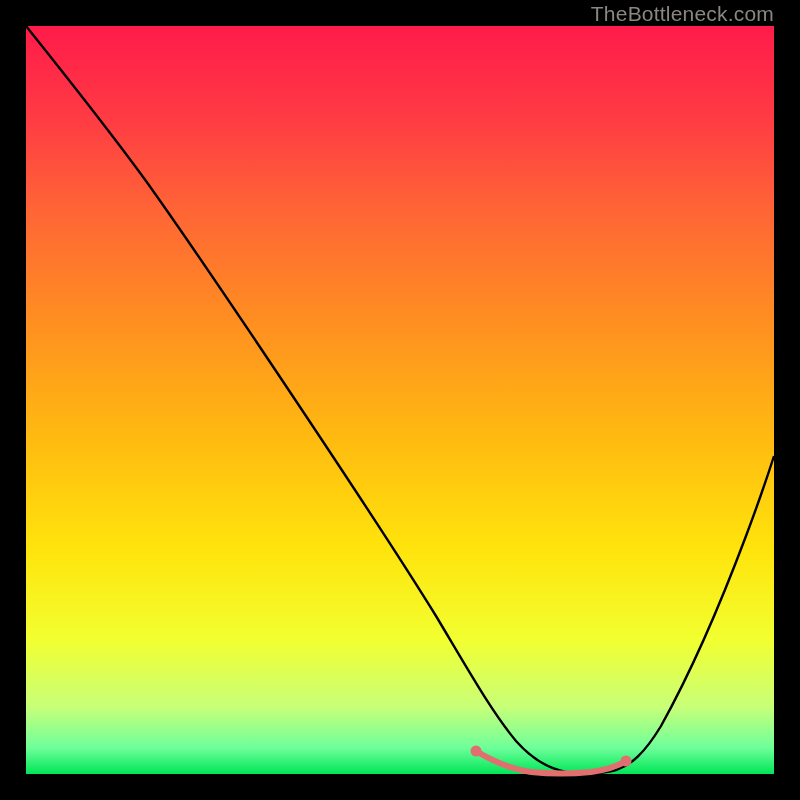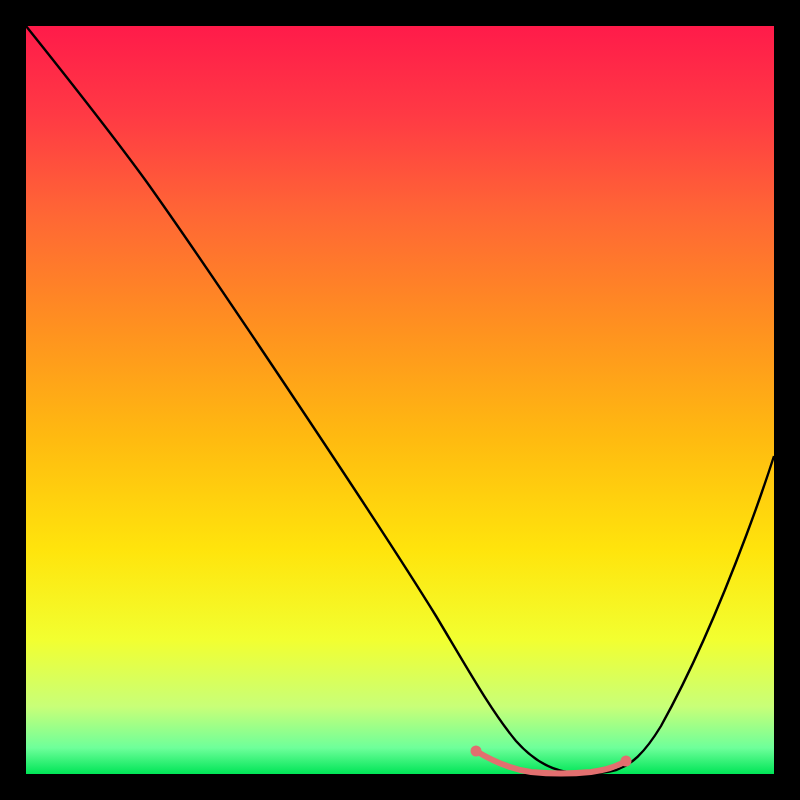"TheBottleneck.com" div.watermark { html: none -> <div>TheBottleneck.com</div> }
